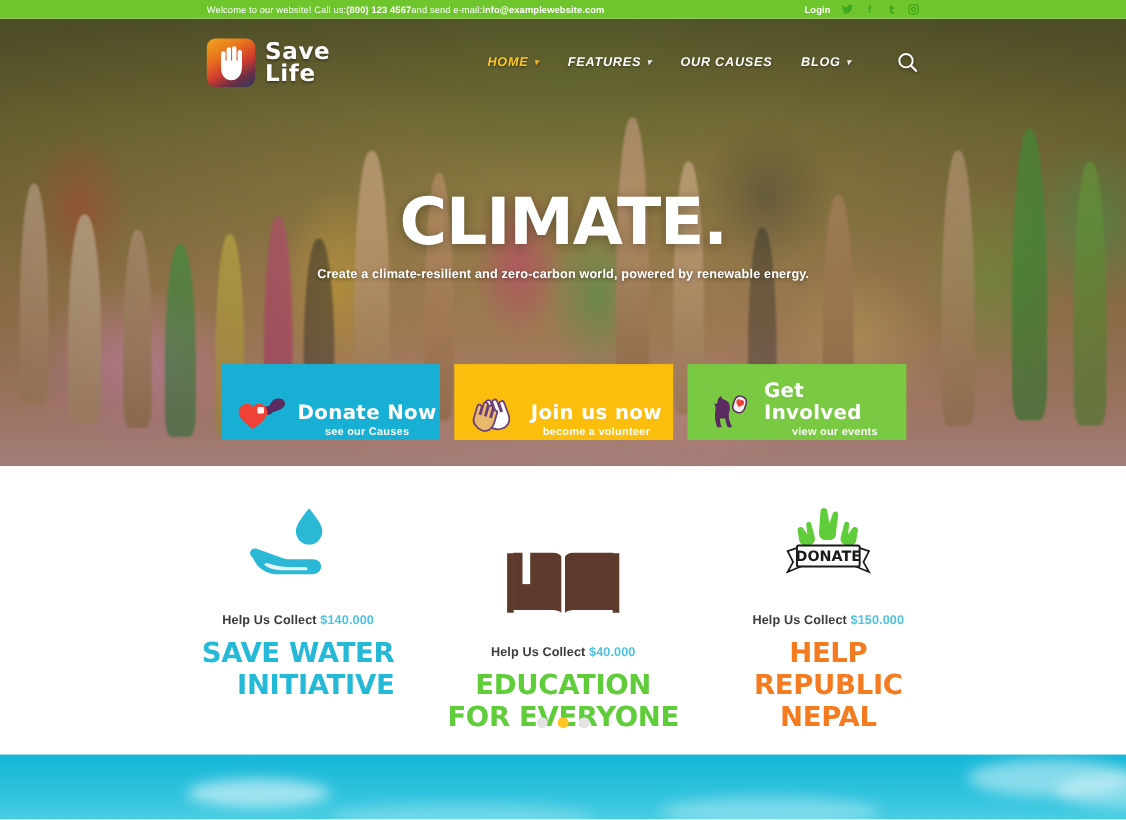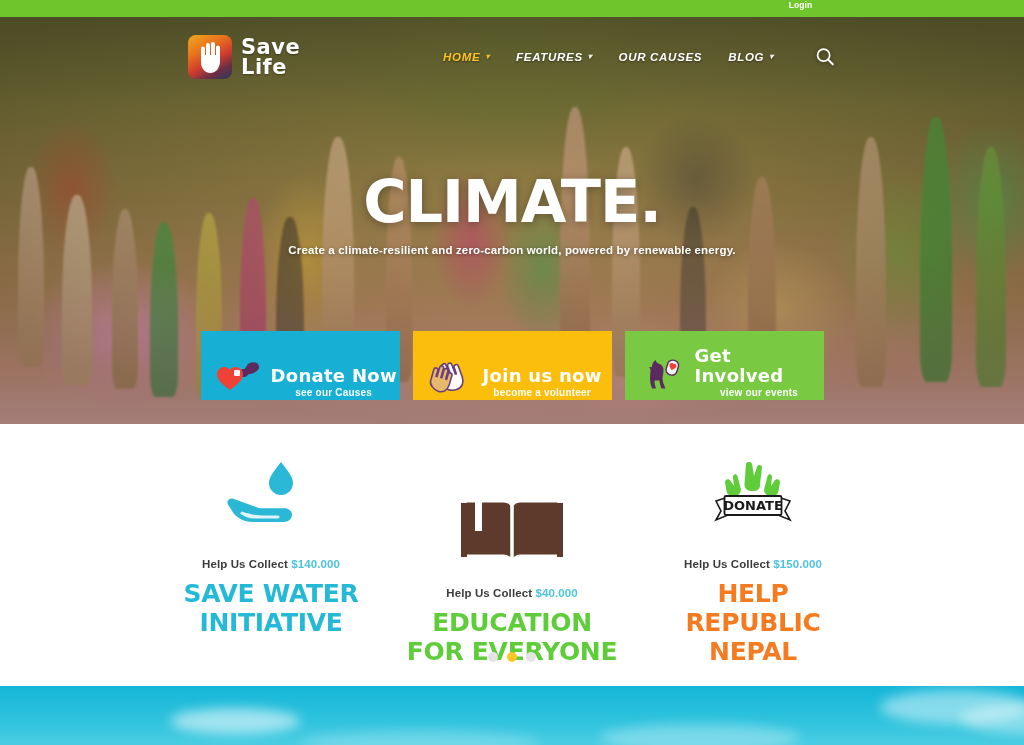"Welcome to our website! Call" div.topbar-left { html: none -> <div> <span>Welcome to our website! Call us: </span> <span>(800) 123 4567</span> <span> and send e-mail: </span> <span>info@examplewebsite.com</span> </div> }
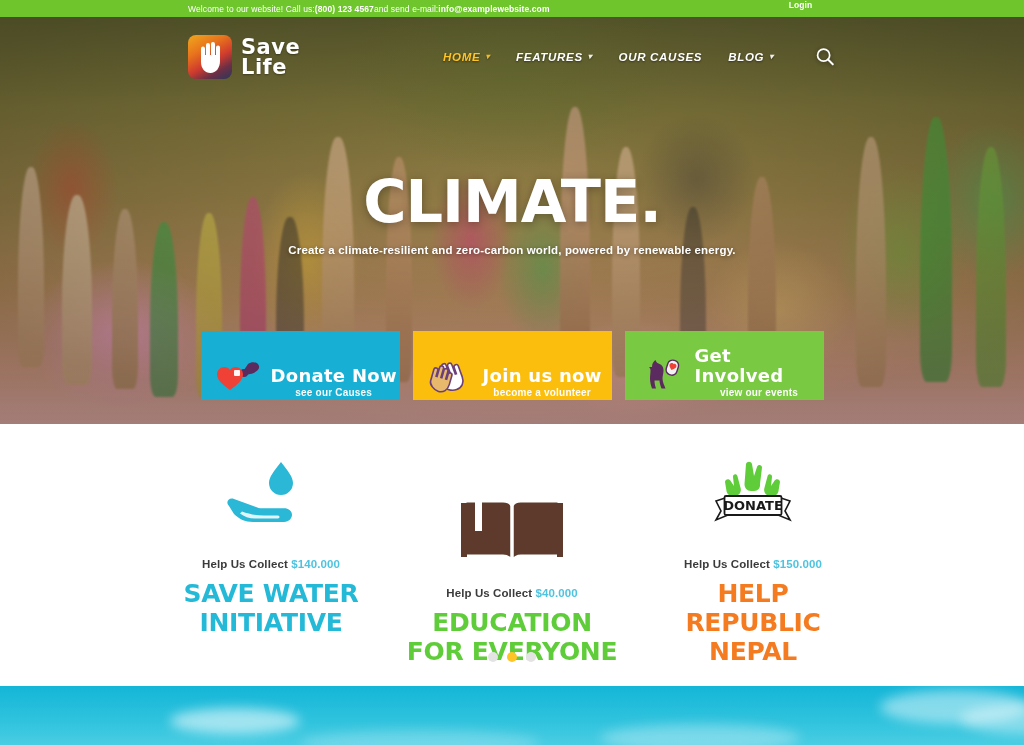"Login" .topbar-right { flex-direction: column -> none }
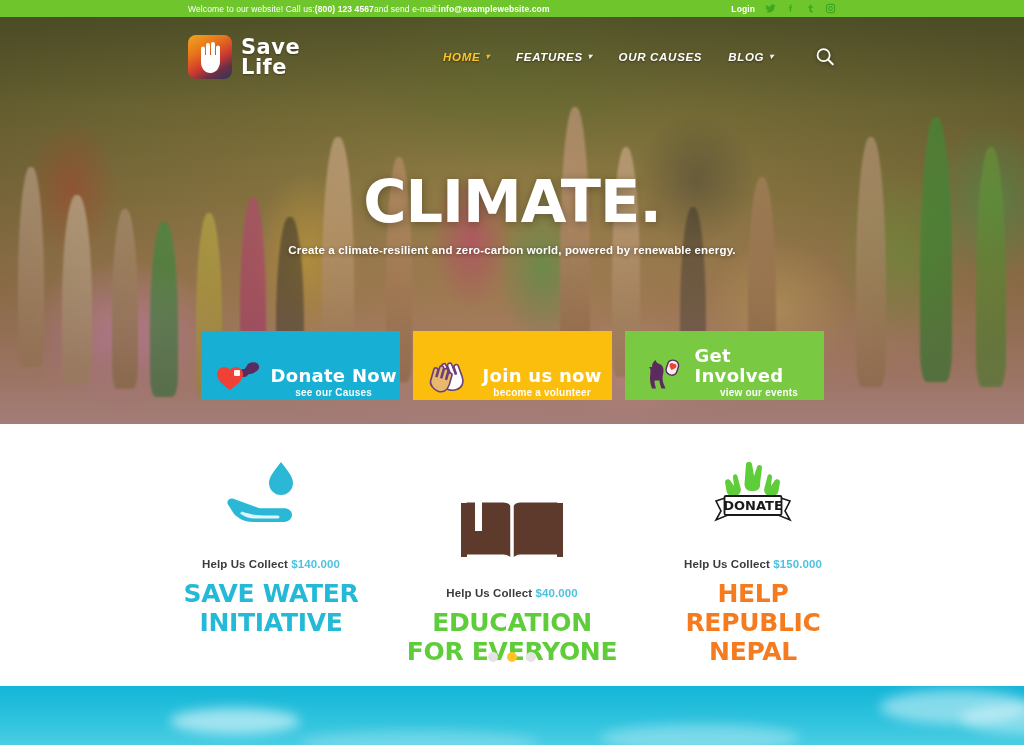"SAVE WATER" .cause-title.c1 { text-align: none -> right }
